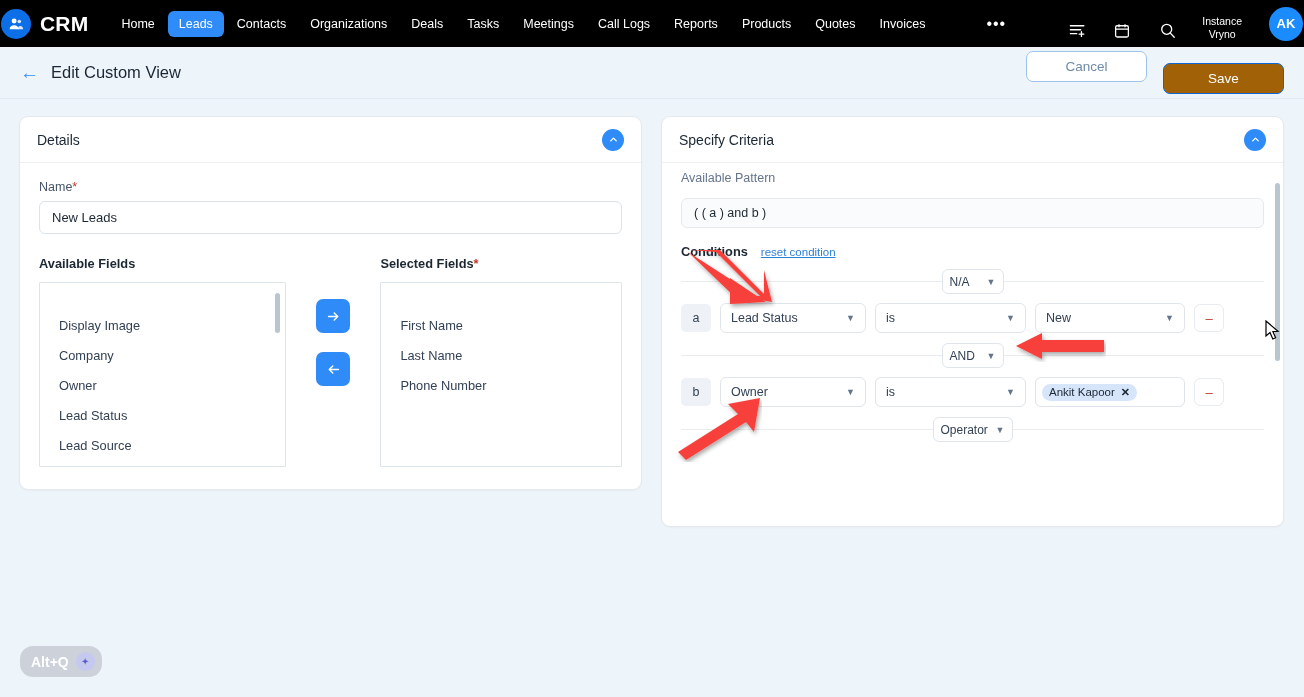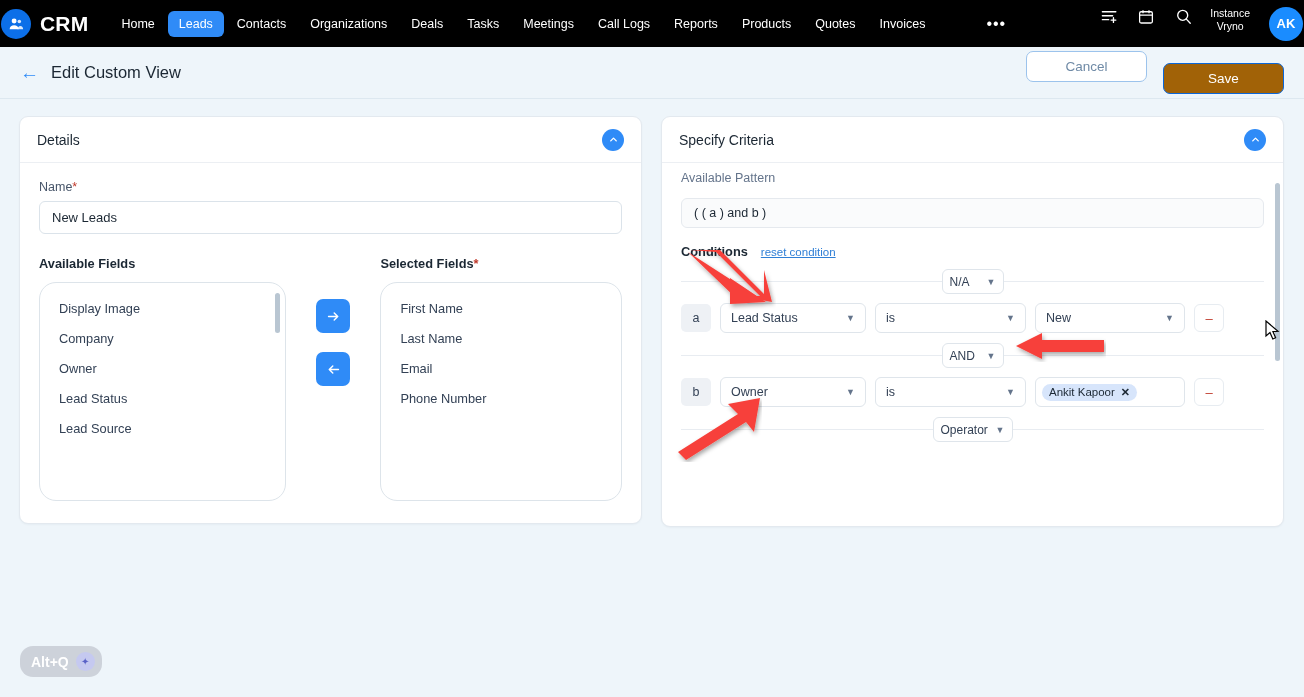"Instance" .nav-right { align-items: flex-start -> flex-end; gap: 17px -> 25px }
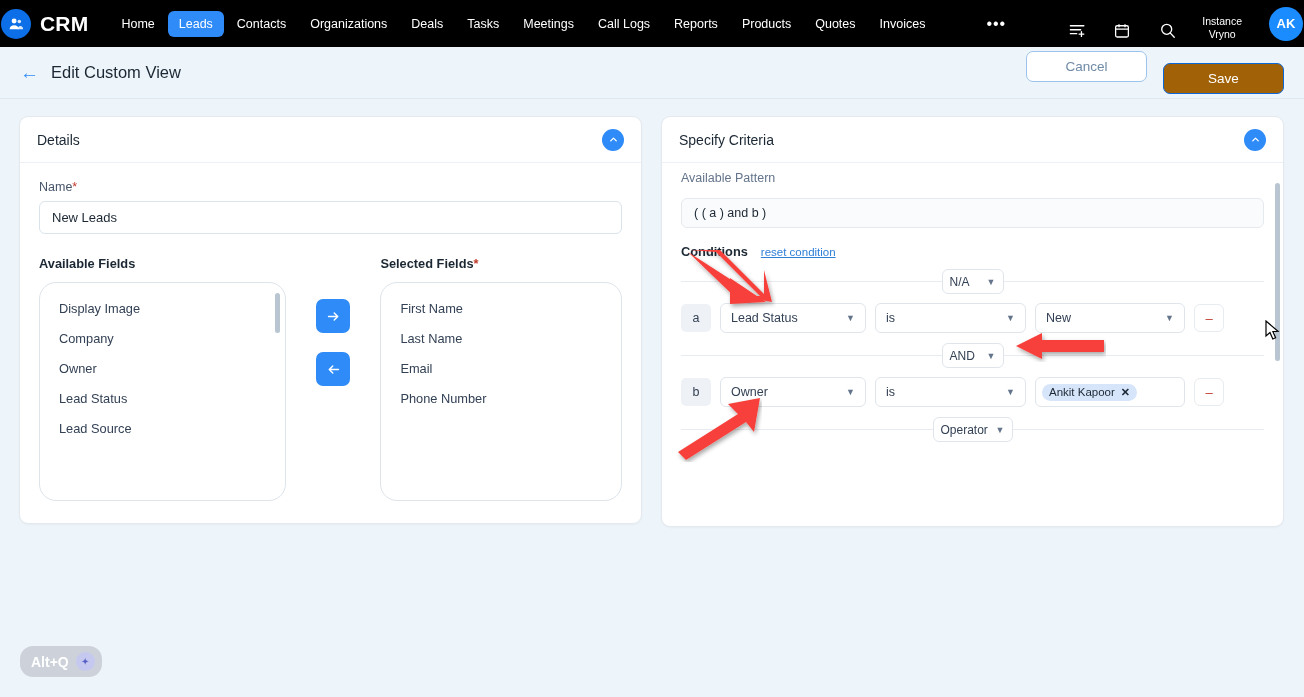"Display Image" .listbox { border-radius: 17px -> 1px; height: 219px -> 185px; padding: 10px 0 0 0 -> 27px 0 0 0 }
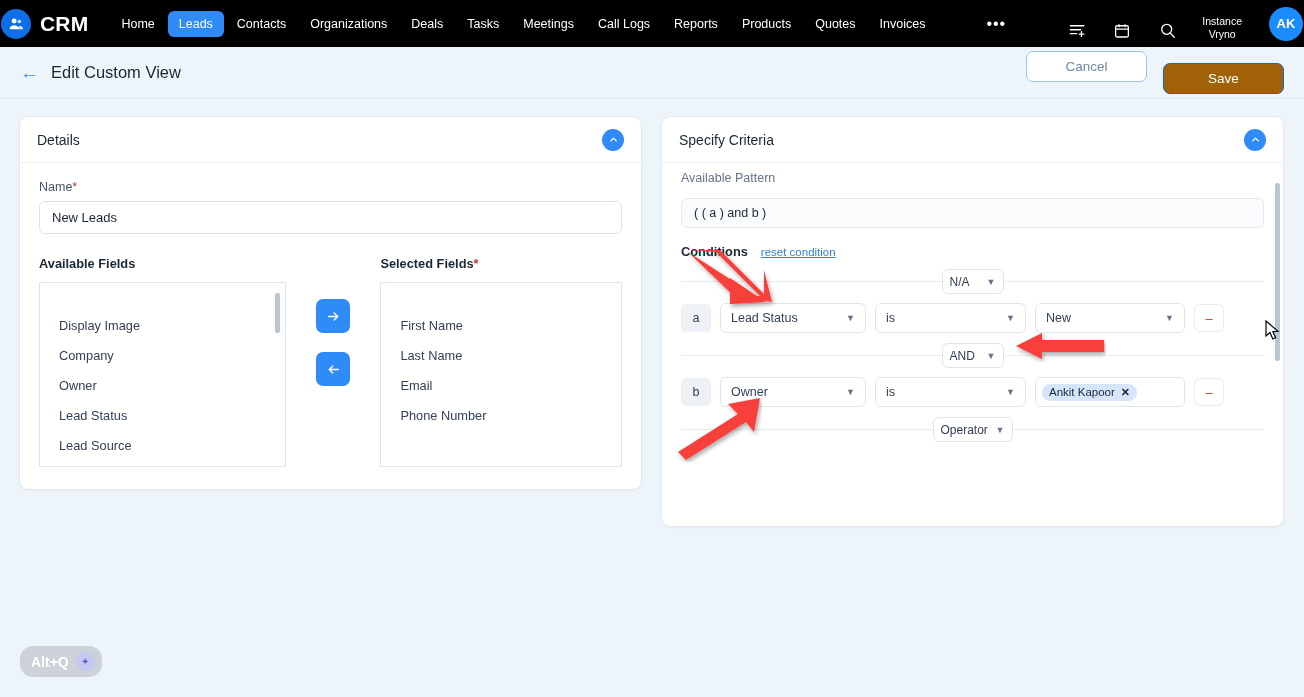"Email" div.list-item { html: <div>Email</div> -> none }
